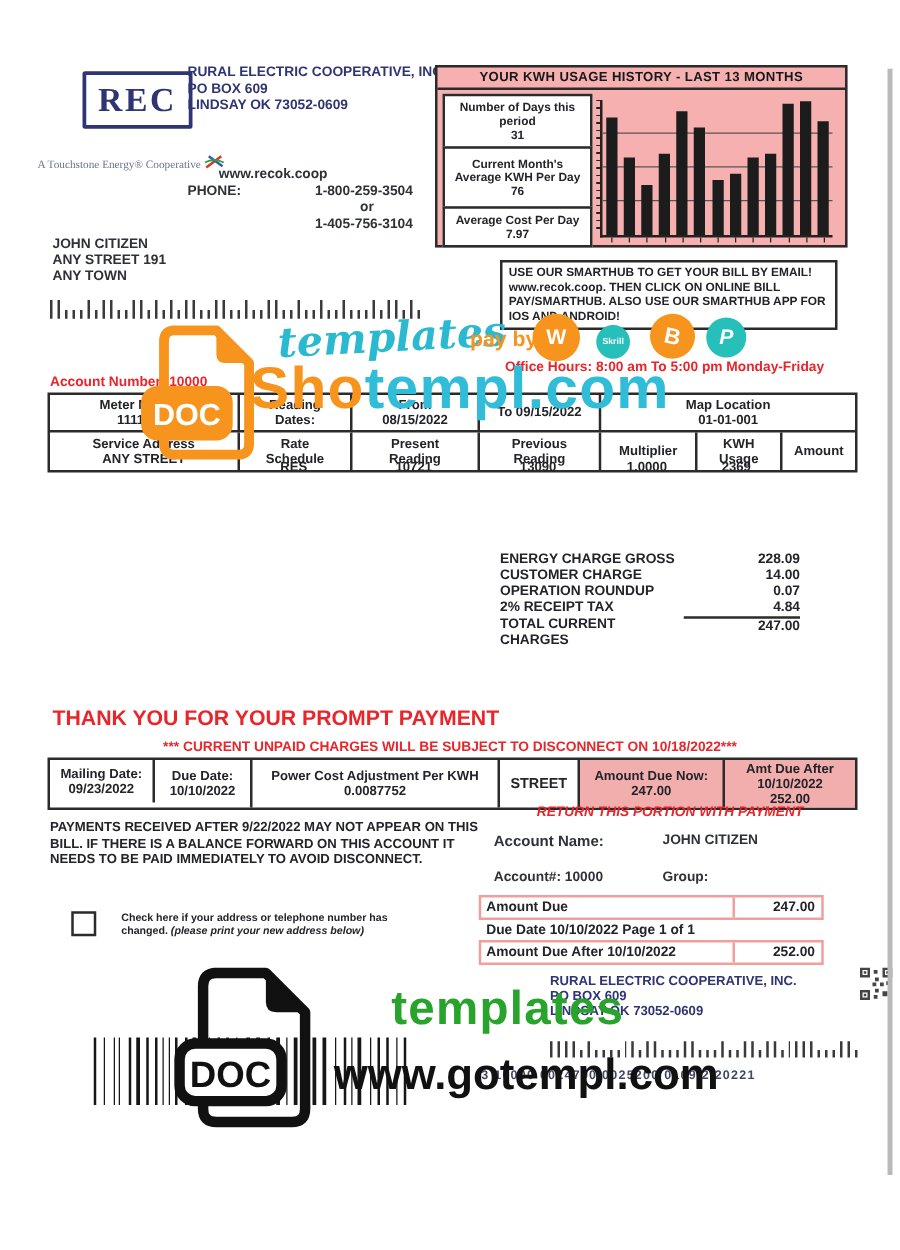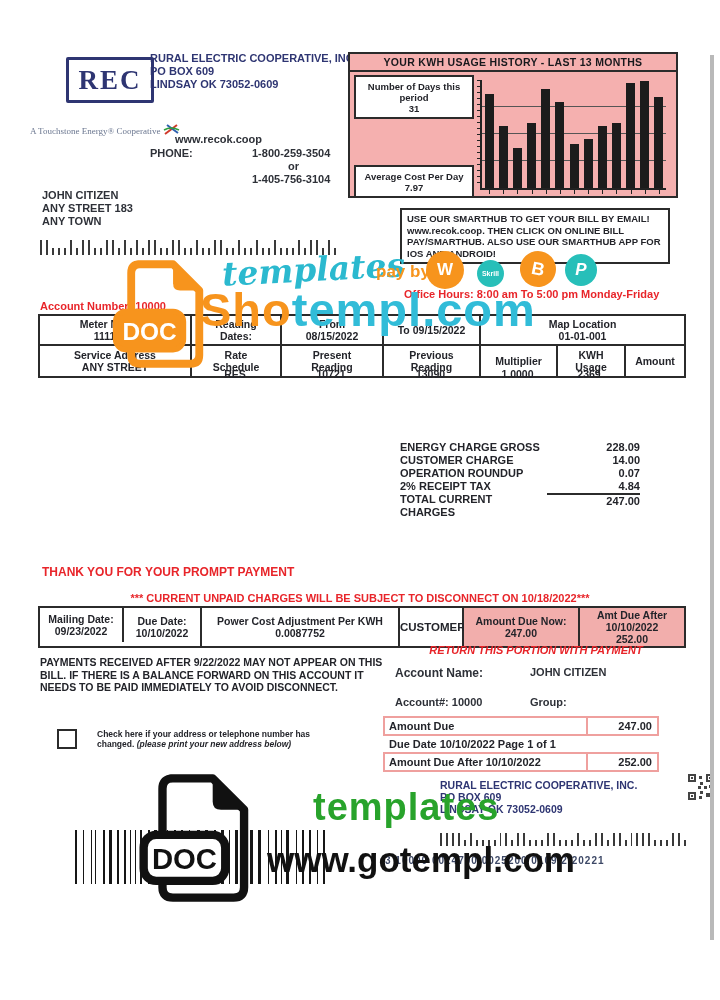"Current Month's Average KWH Per" div.abs { html: none -> <div> <div>Current Month's Average KWH Per Day</div> <div>76</div> </div> }
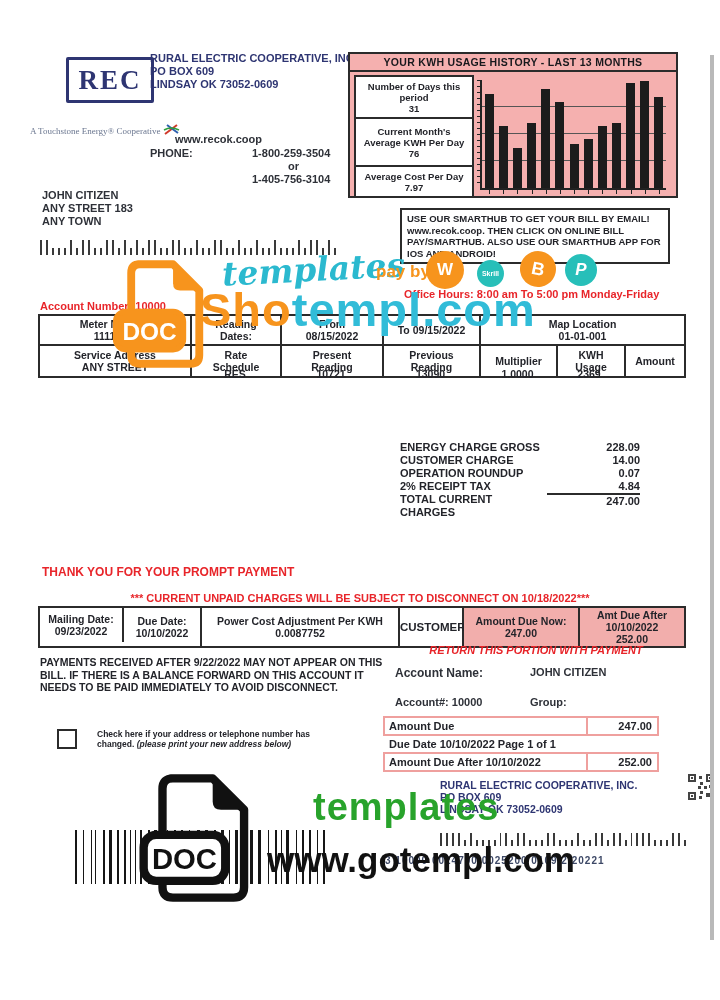"ANY STREET 183" div { text: 183 -> 191 }
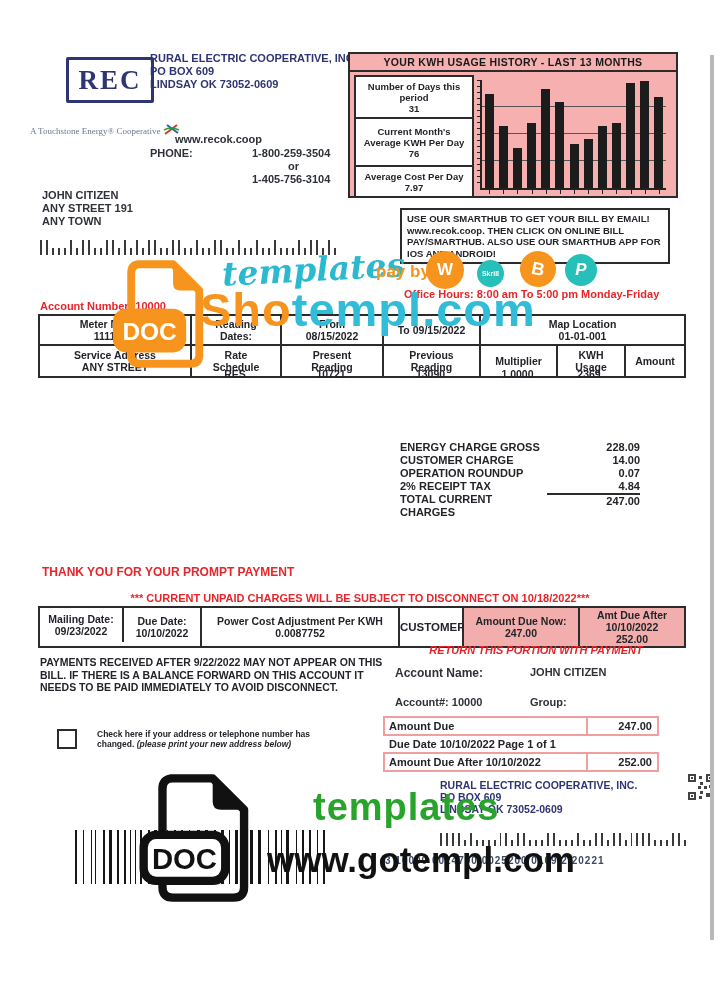"THANK YOU FOR YOUR PROMPT" div.abs { font-size: 12px -> 17px }
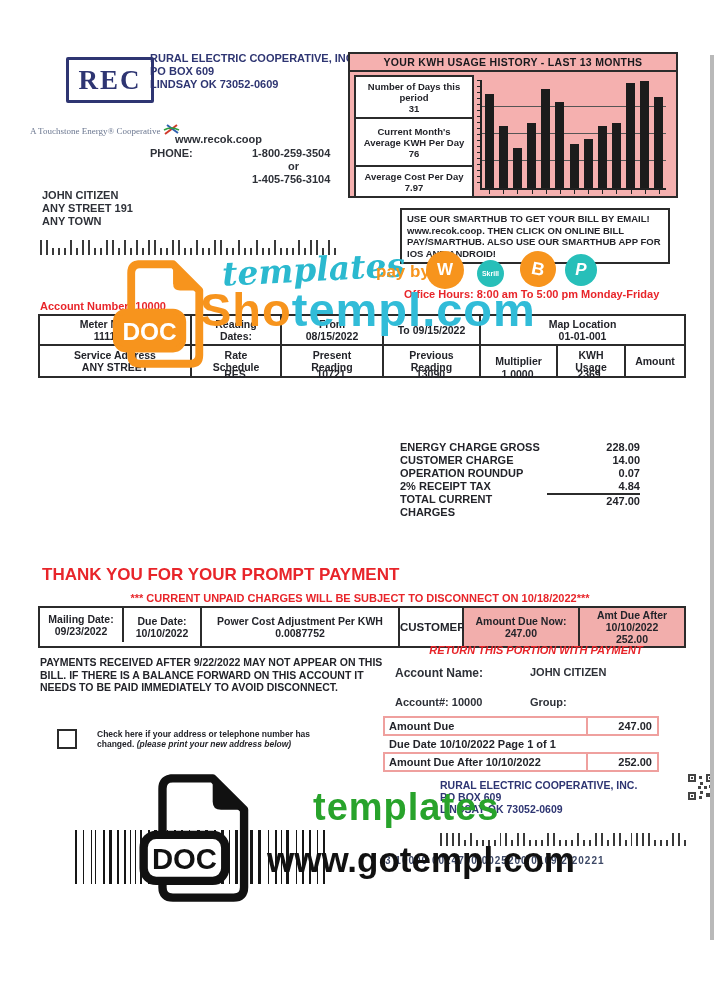"CUSTOMER" div { text: CUSTOMER -> STREET }
